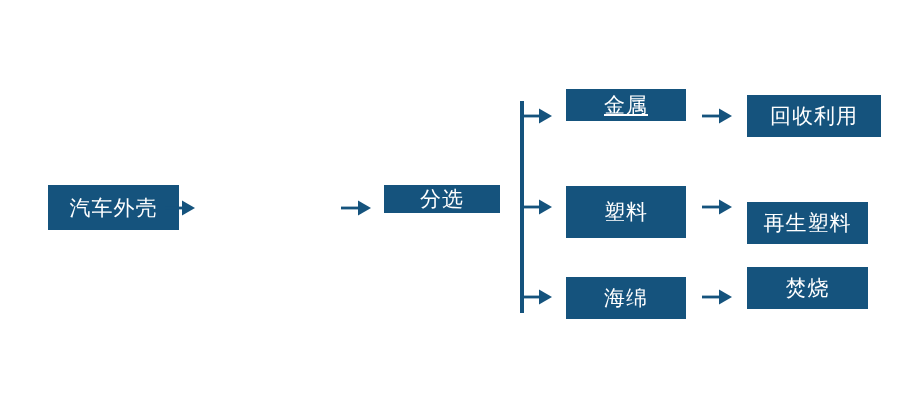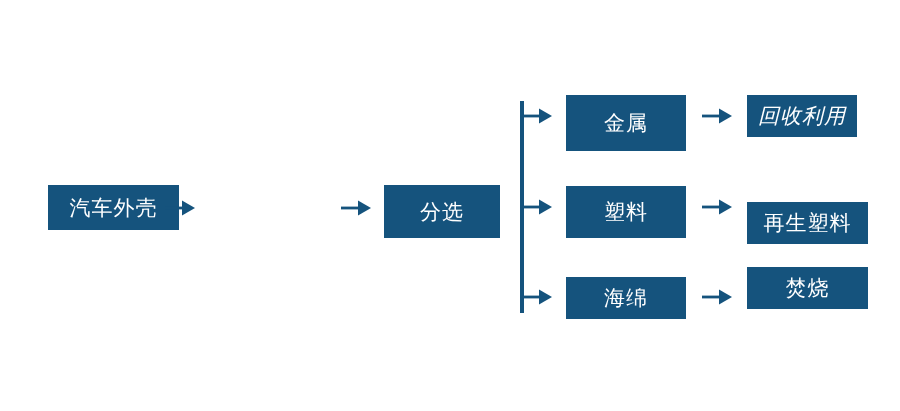"金属" div.node { height: 56px -> 32px; text-decoration: none -> underline; top: 95px -> 89px }
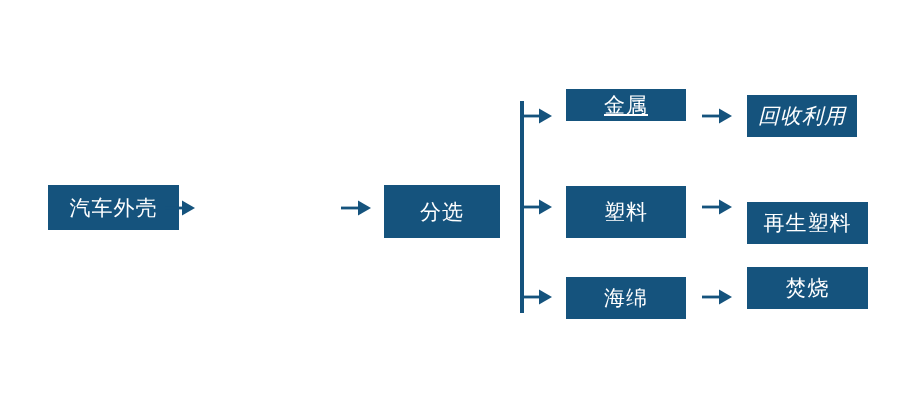"回收利用" div.node { font-style: italic -> none; width: 110px -> 134px }
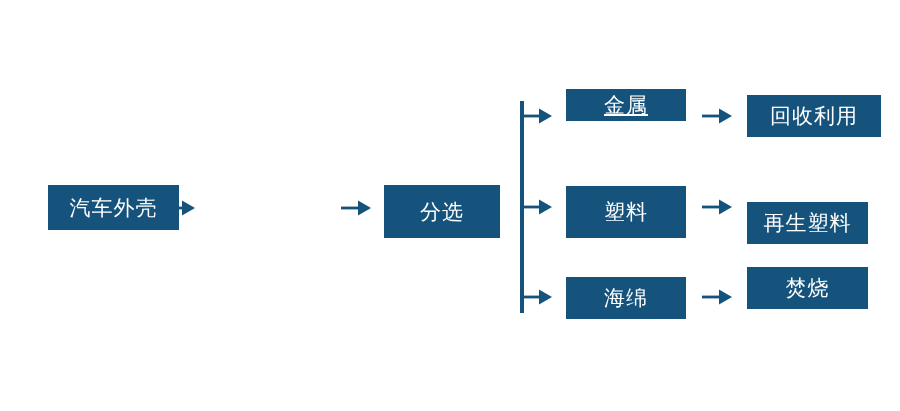"分选" div.node { height: 53px -> 28px }
